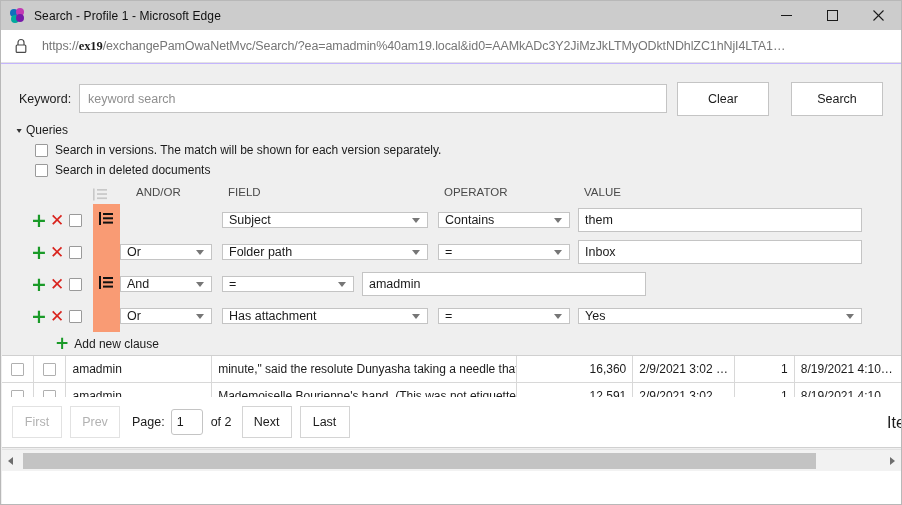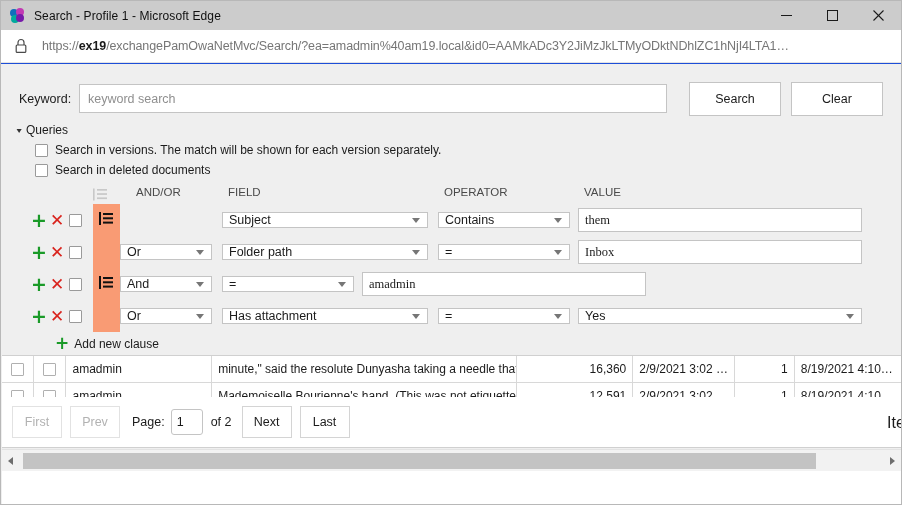"Search - Profile 1 -" #app { background: #1d4ed8 -> #c4b5fd }
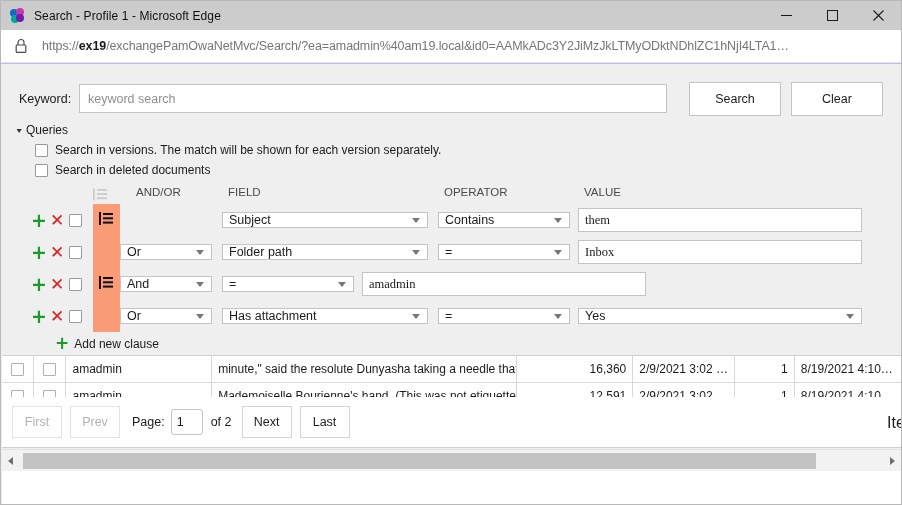"ex19" .url b { font-family: none -> Liberation Serif, serif }
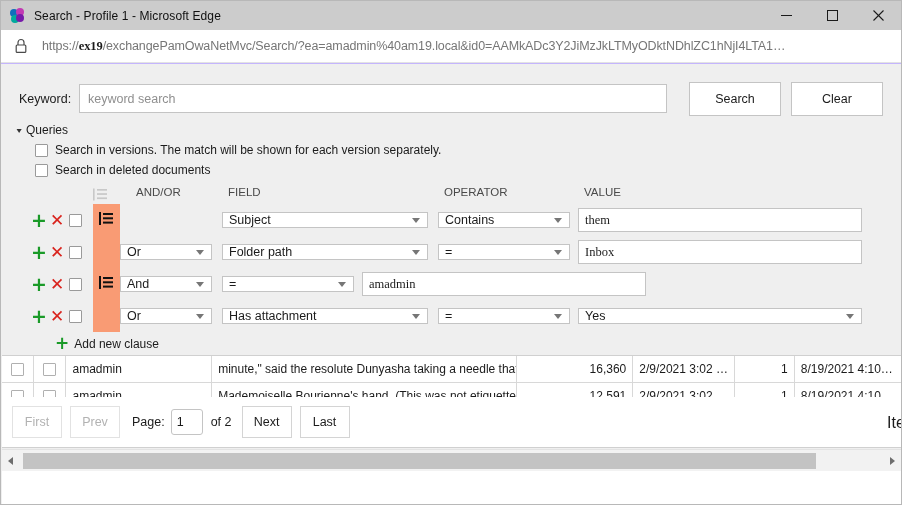"Search" button.btn { order: before "Clear" -> after "Clear" }
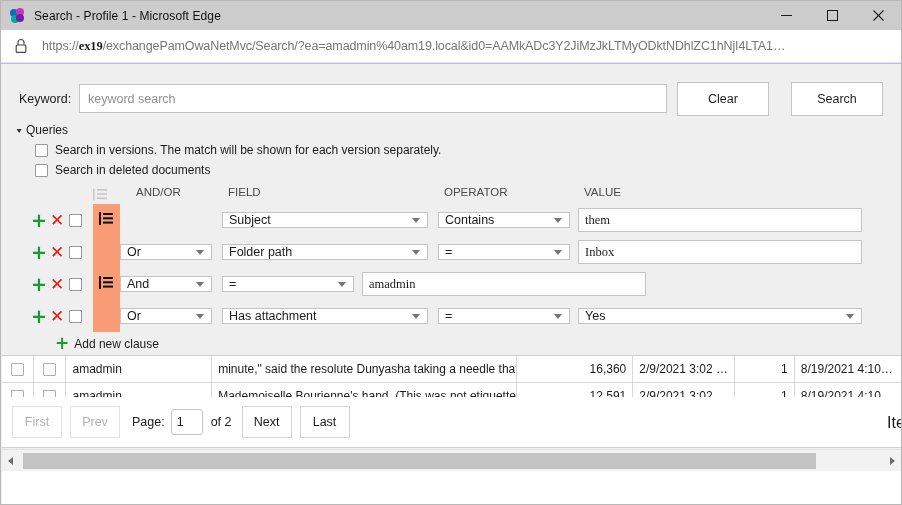"them" .txt { font-family: Liberation Serif, serif -> Liberation Sans, sans-serif }
